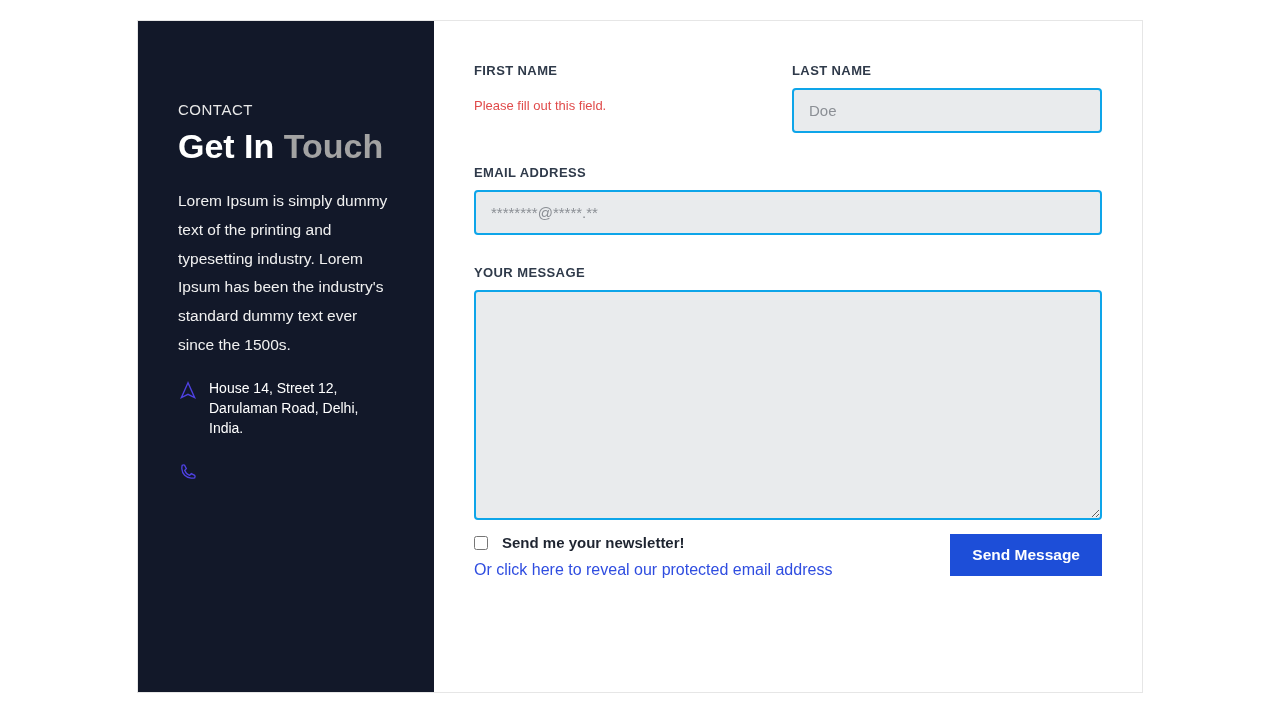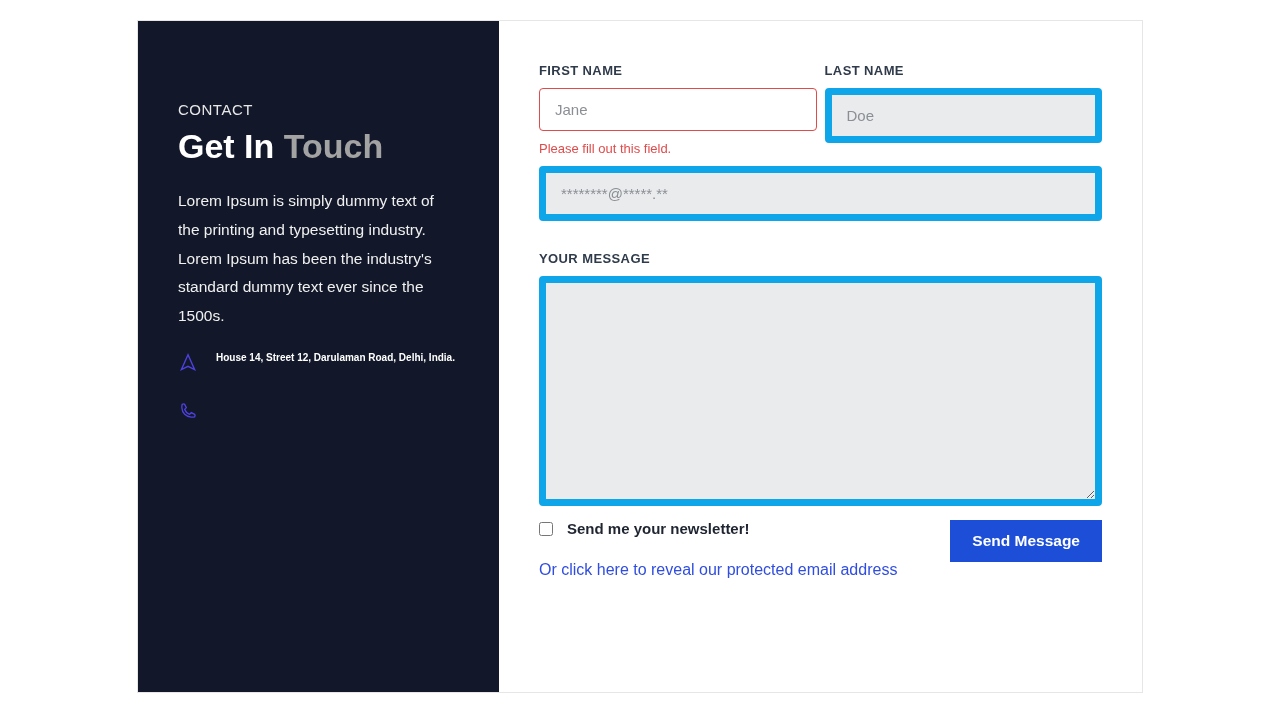"FIRST NAME" .row { margin-bottom: 10px -> 32px }
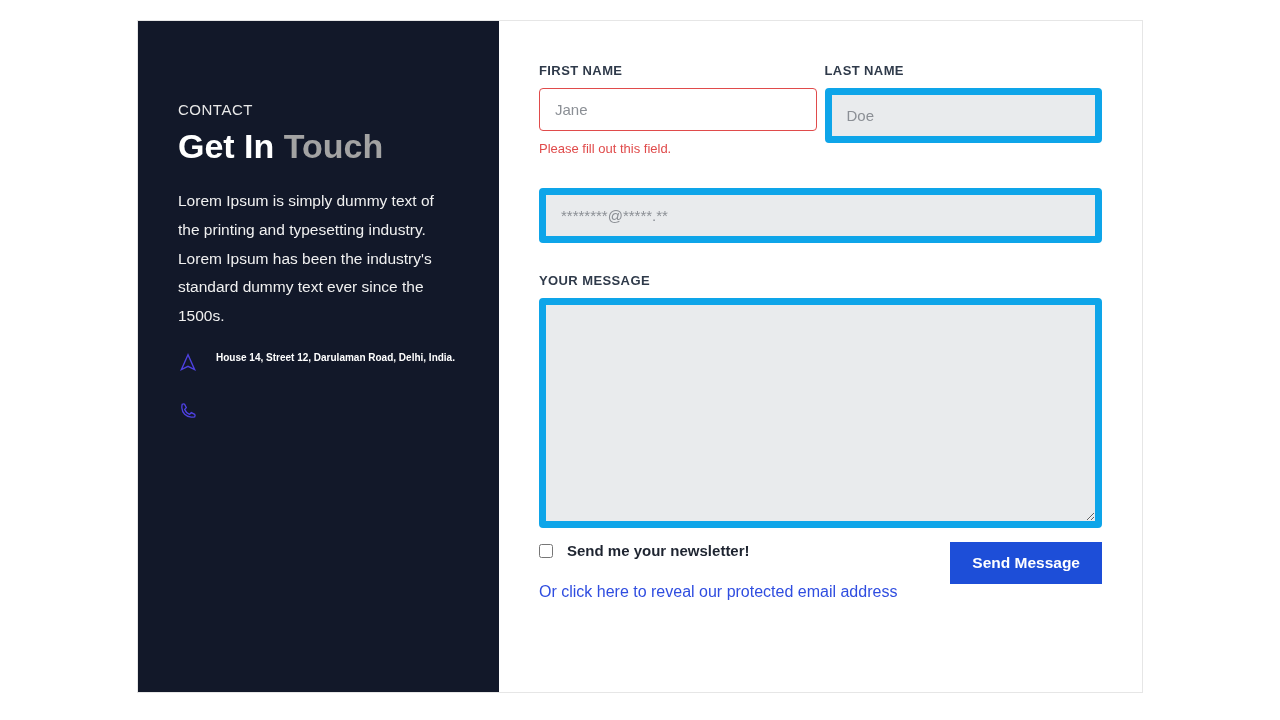"CONTACT" .sidebar { width: 361px -> 296px }
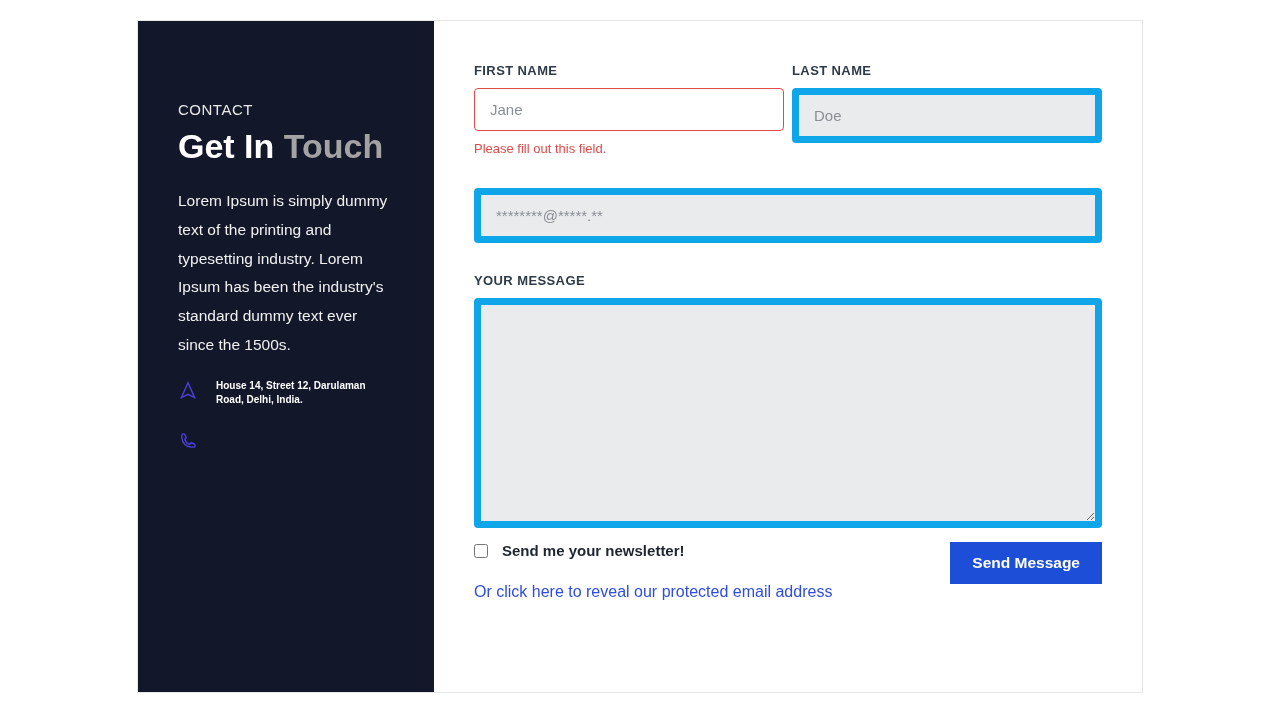"Jane" input.input { html: <input> -> none }
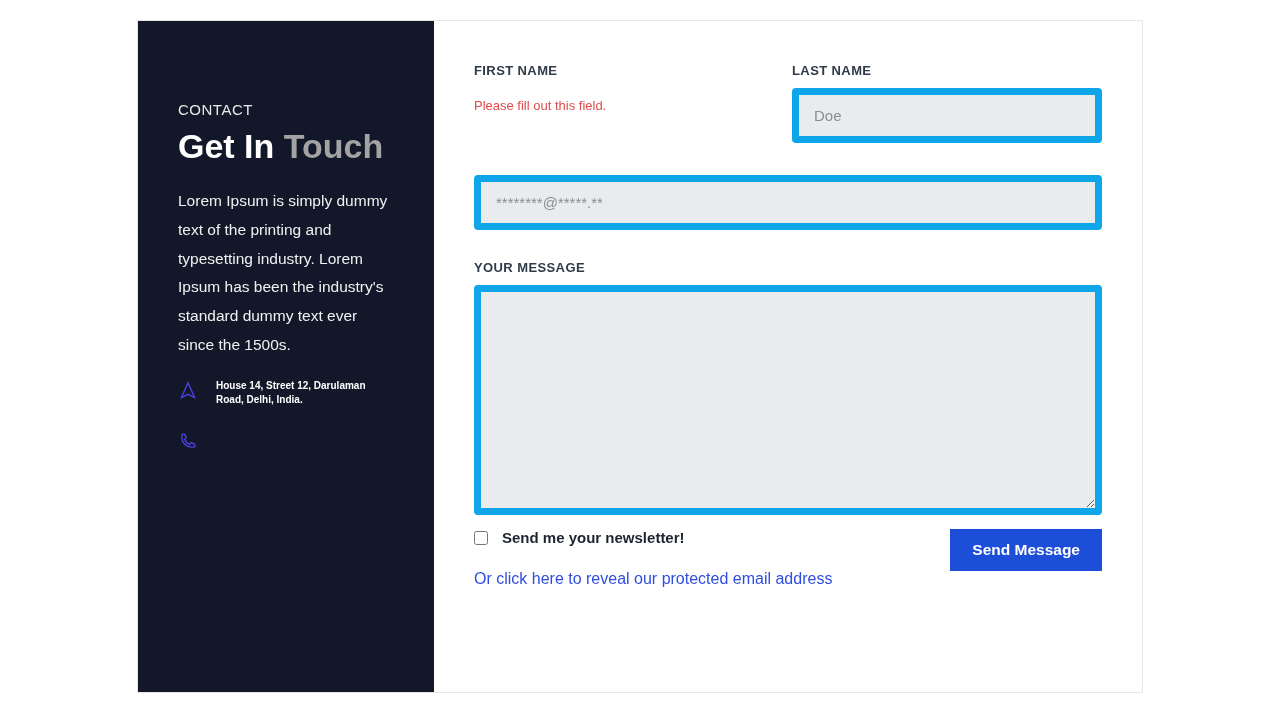"Doe" .input, .textarea { border: 7px solid #0ea5e9 -> 2px solid #0ea5e9 }
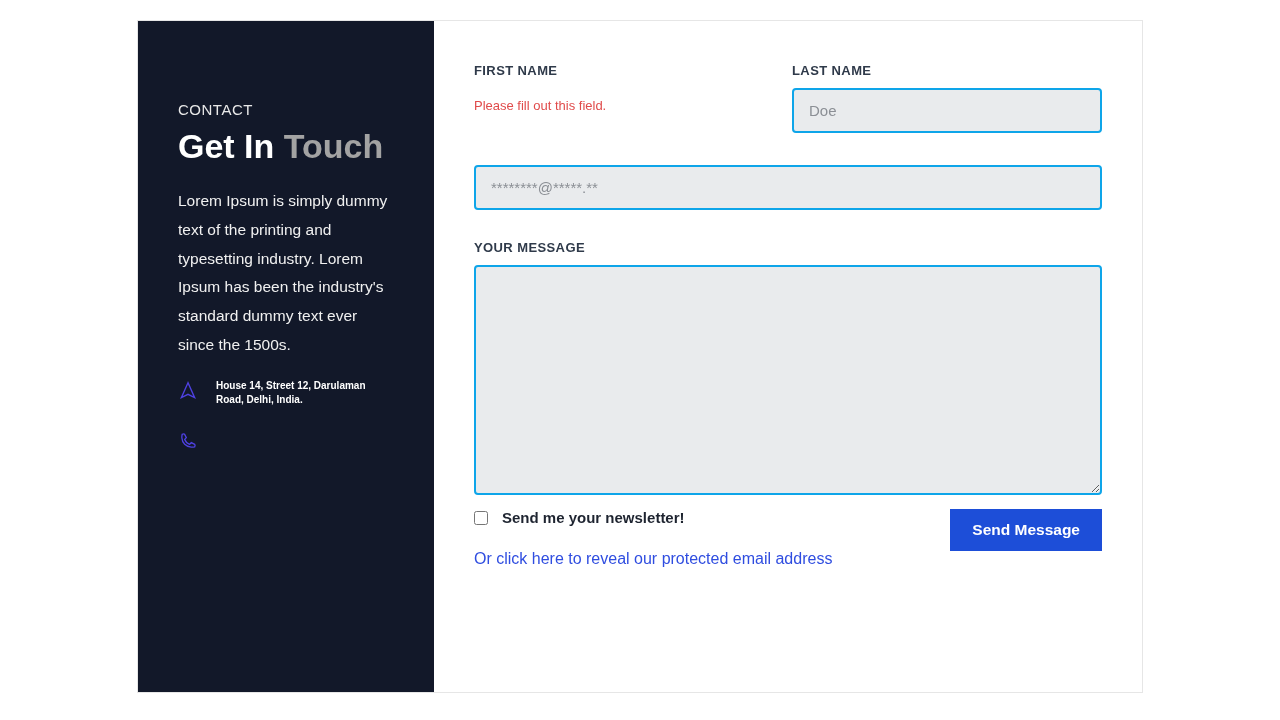"EMAIL ADDRESS" span.label { html: none -> <span>EMAIL ADDRESS</span> }
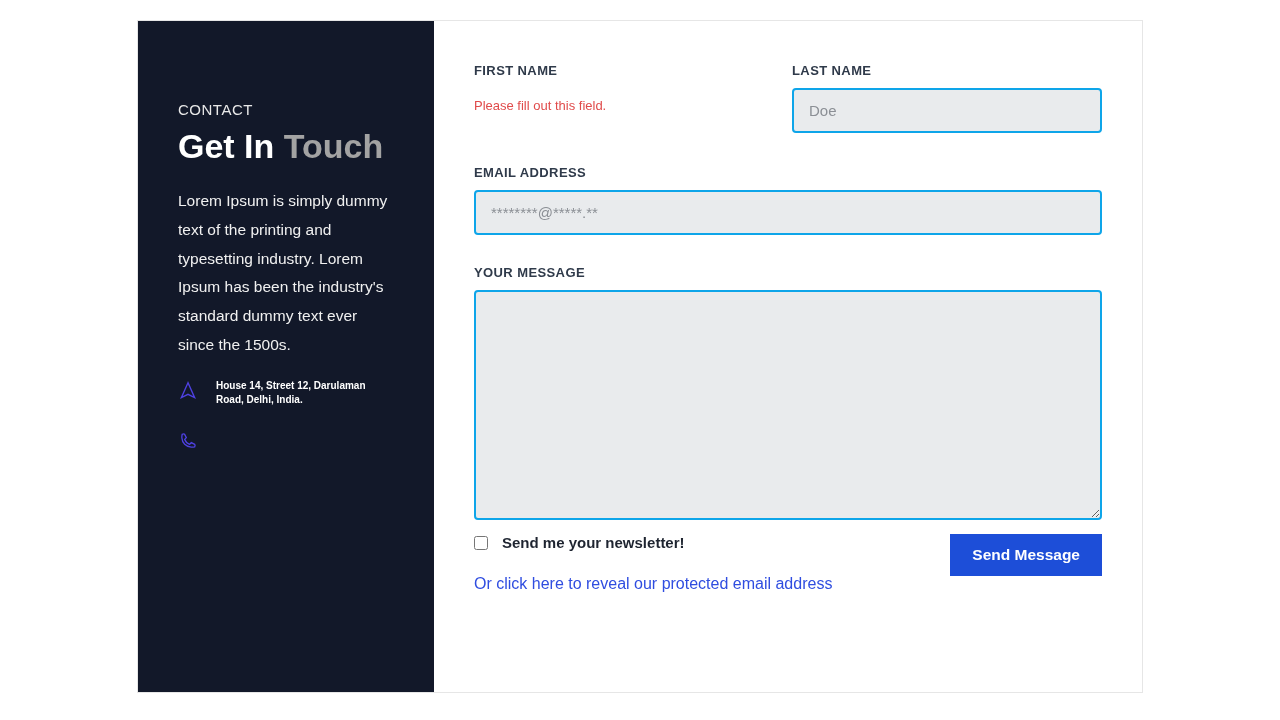"House 14, Street 12, Darulaman" .info-row { font-size: 10px -> 14px; font-weight: bold -> none; gap: 18px -> 11px }
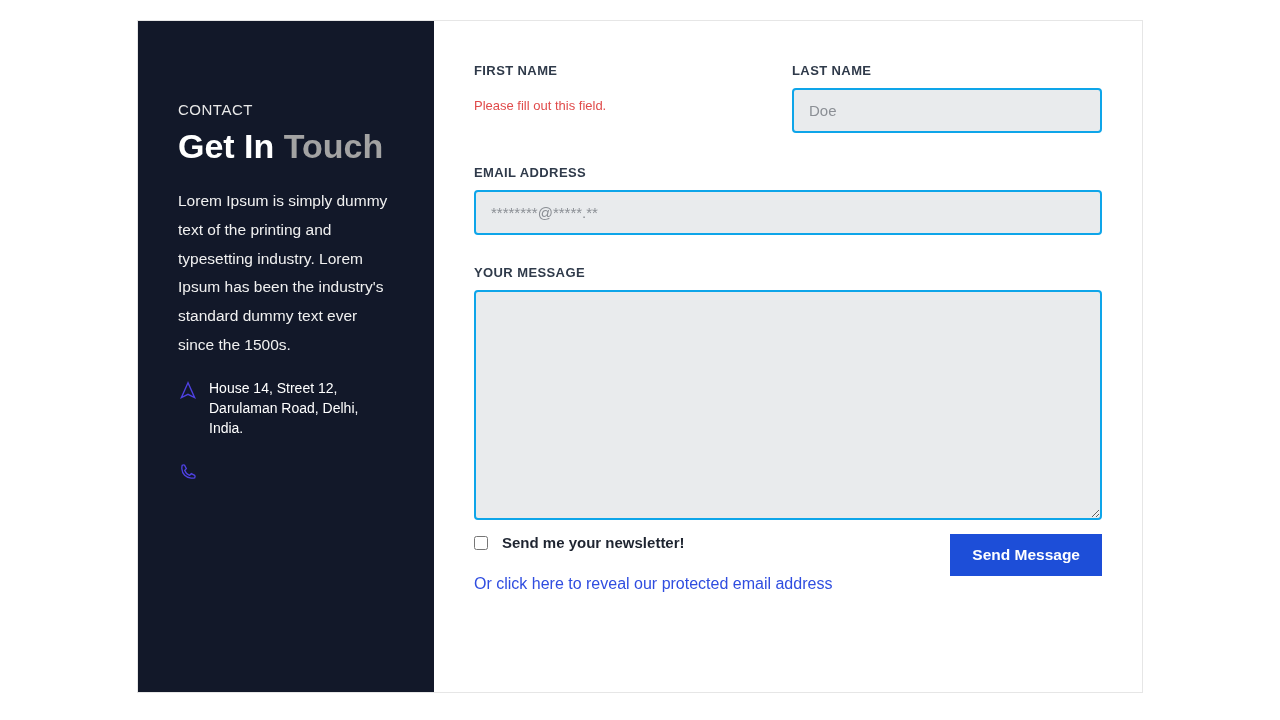"Send me your newsletter!" .newsletter { gap: 14px -> none }
